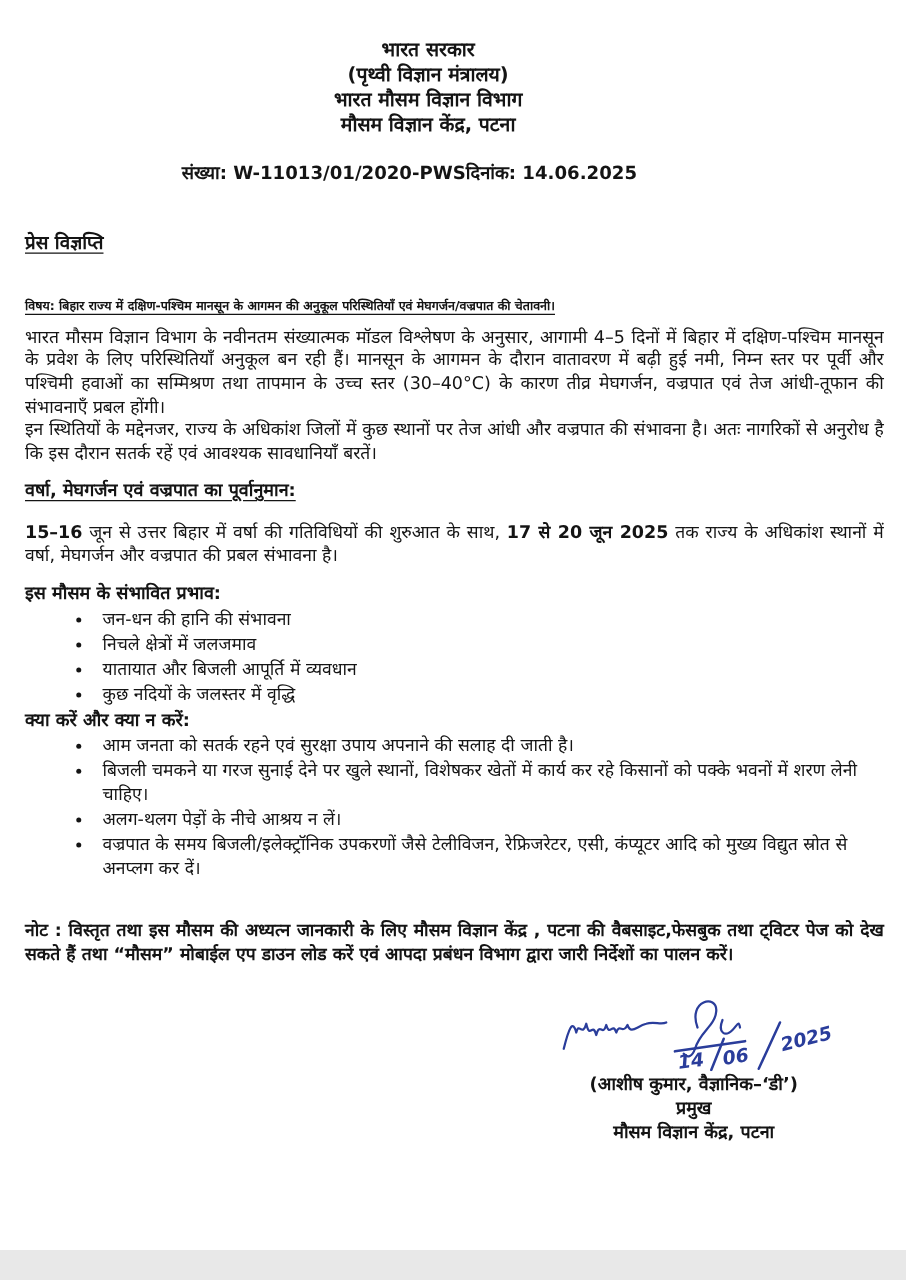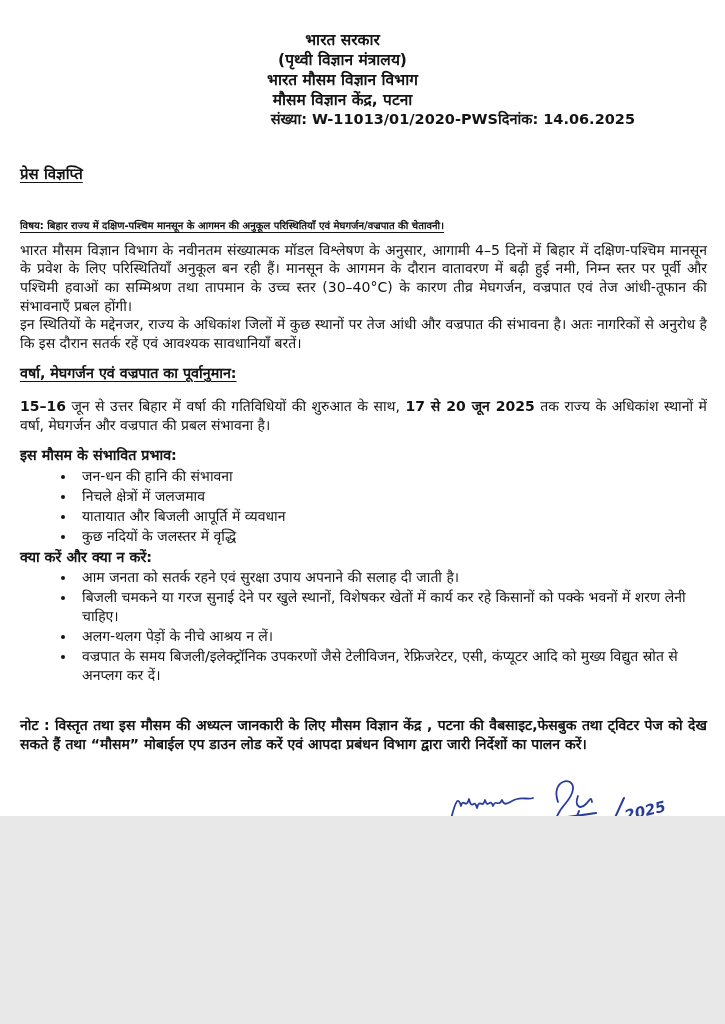"भारत सरकार" .page { height: 816px -> 1000px }
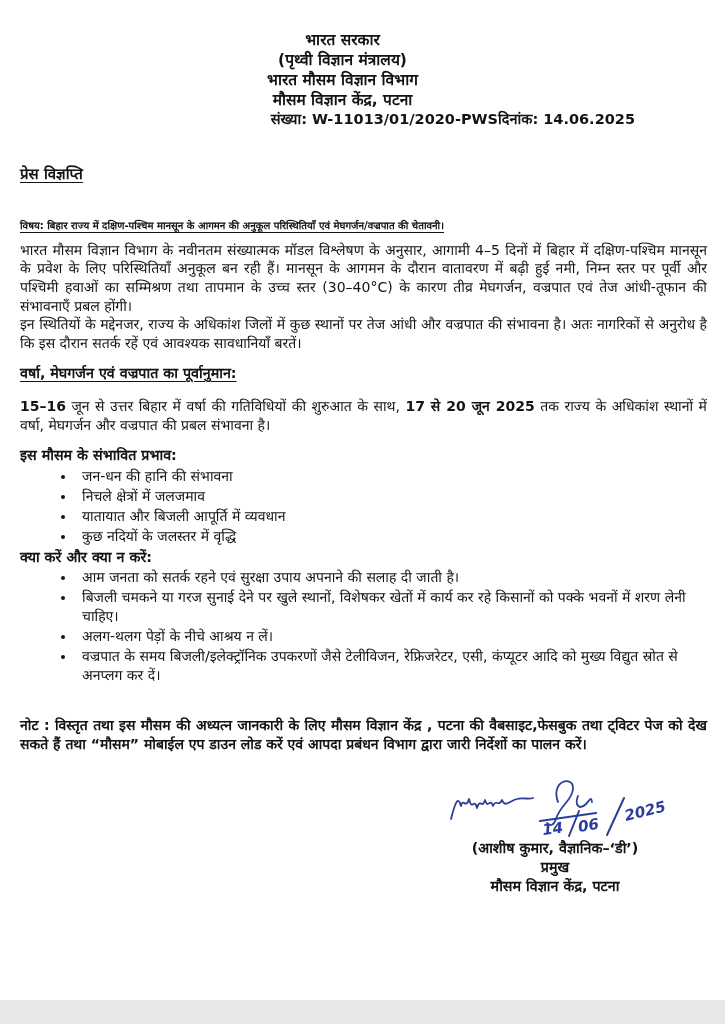"संख्या: W-11013/01/2020-PWS" .ref-row { justify-content: flex-end -> center; margin-top: 0 -> 20px }
